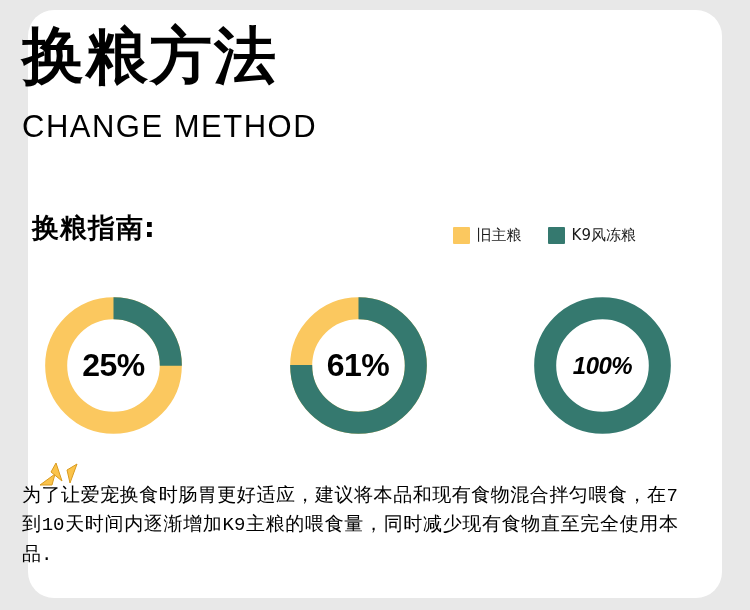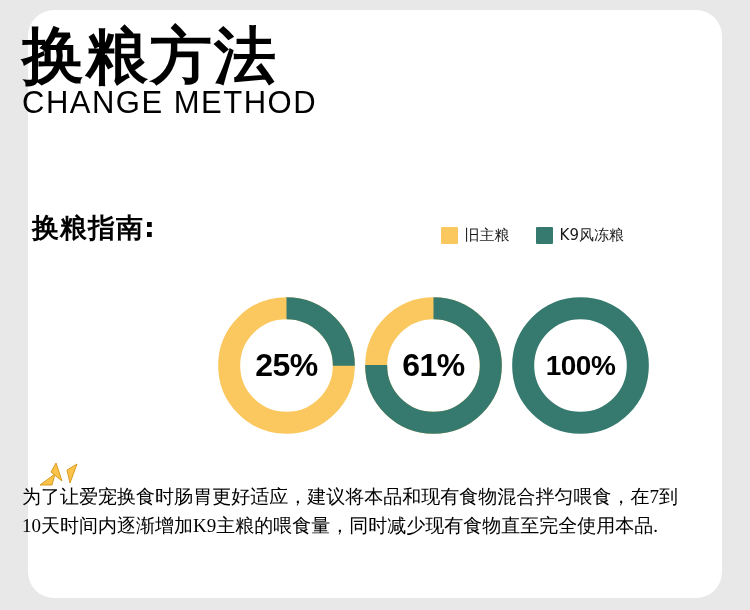"CHANGE METHOD" .title-en { margin-top: 0 -> 24px }
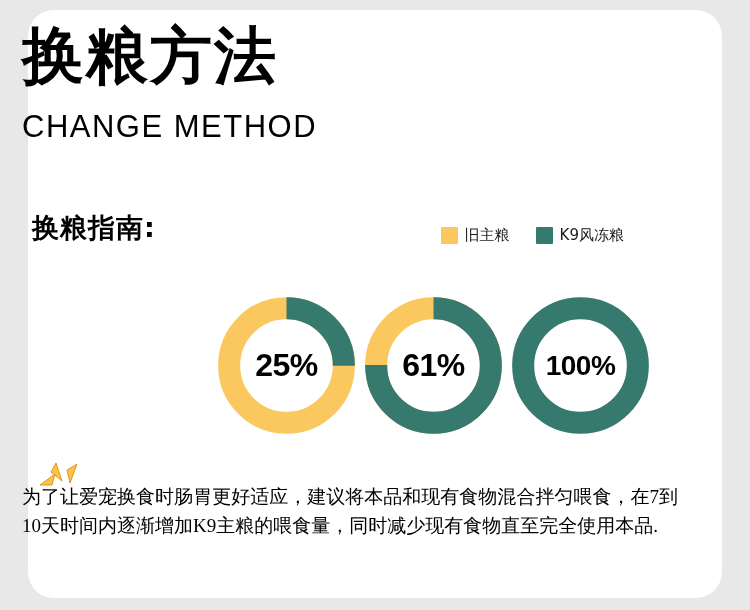"旧主粮" .legend { right: 40px -> 28px }
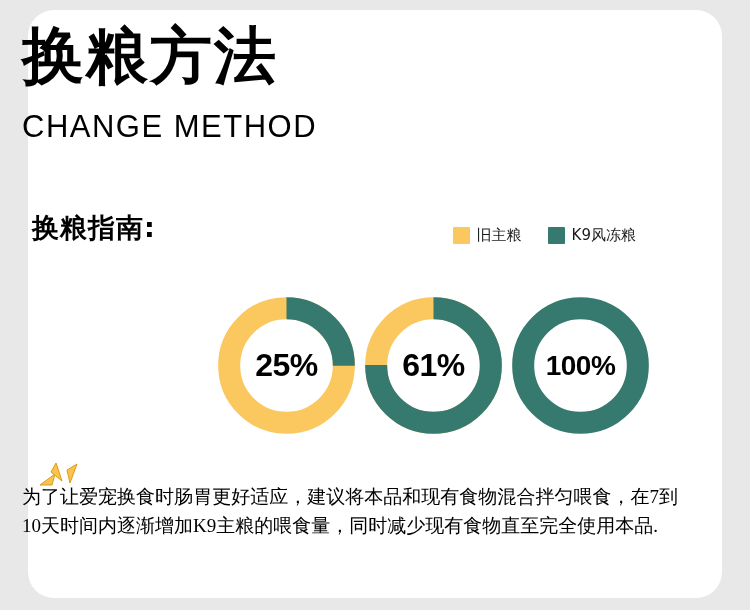"25%" .donut-row { justify-content: flex-end -> space-between; left: 18px -> 40px }
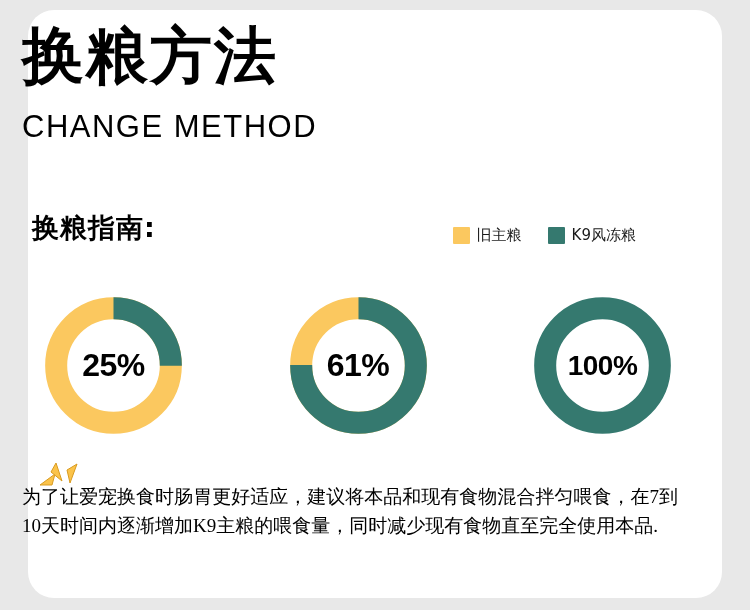"100%" .donut-label.small { font-size: 28px -> 24px; font-style: none -> italic }
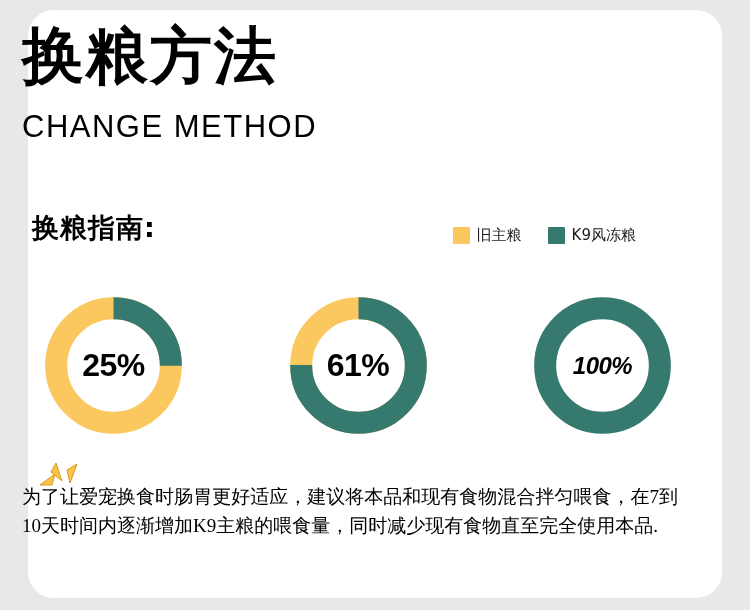"为了让爱宠换食时肠胃更好适应，建议将本品和现有食物混合拌匀喂食，在7到10天时间" .footnote { font-family: Liberation Serif, serif -> Liberation Mono, monospace }
